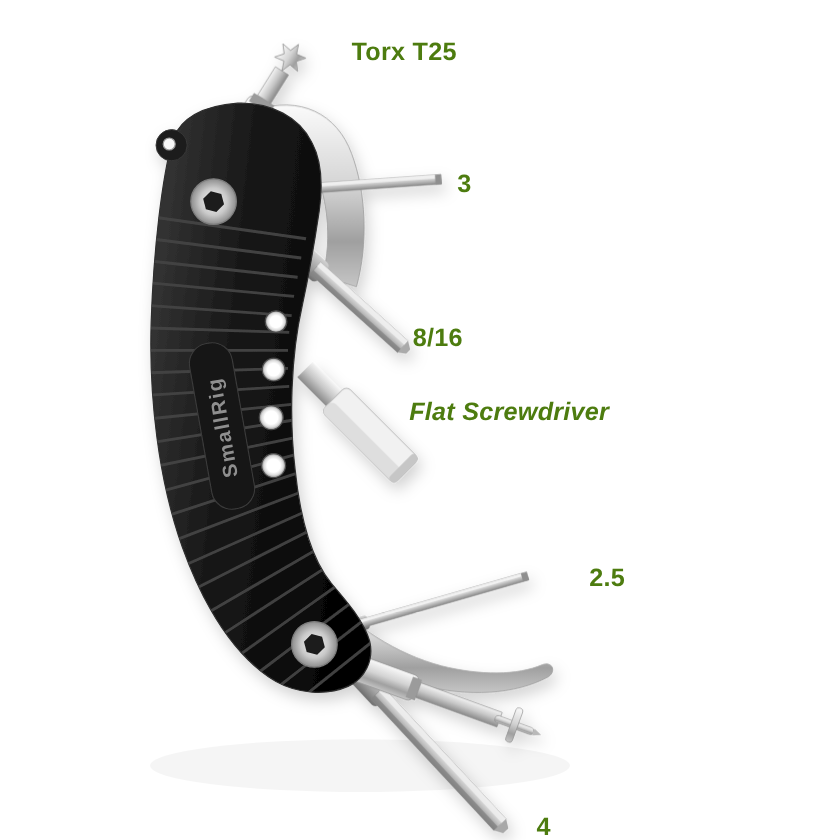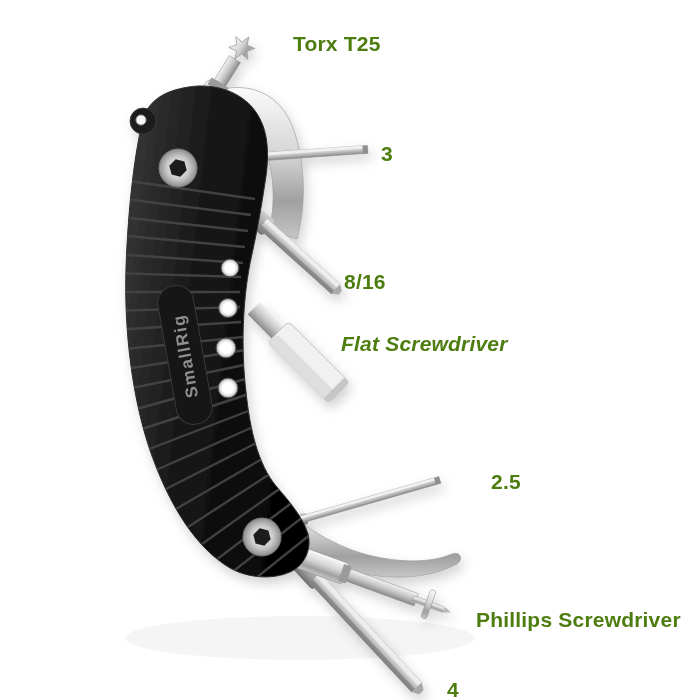"Phillips Screwdriver" div.label { html: <div>Phillips Screwdriver</div> -> none }
